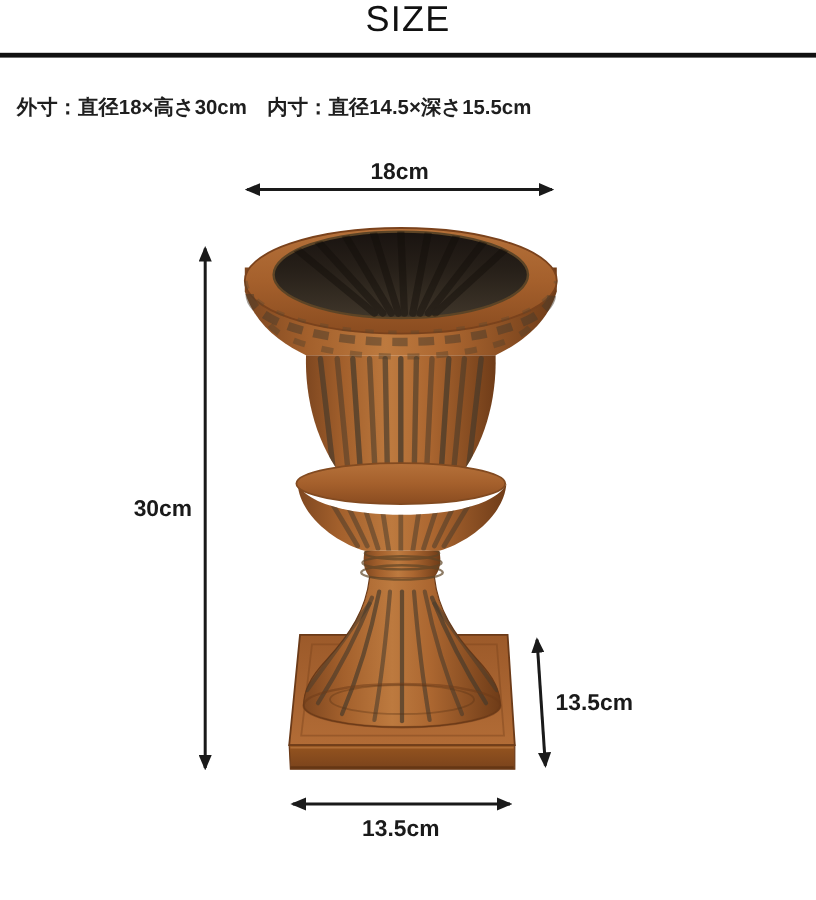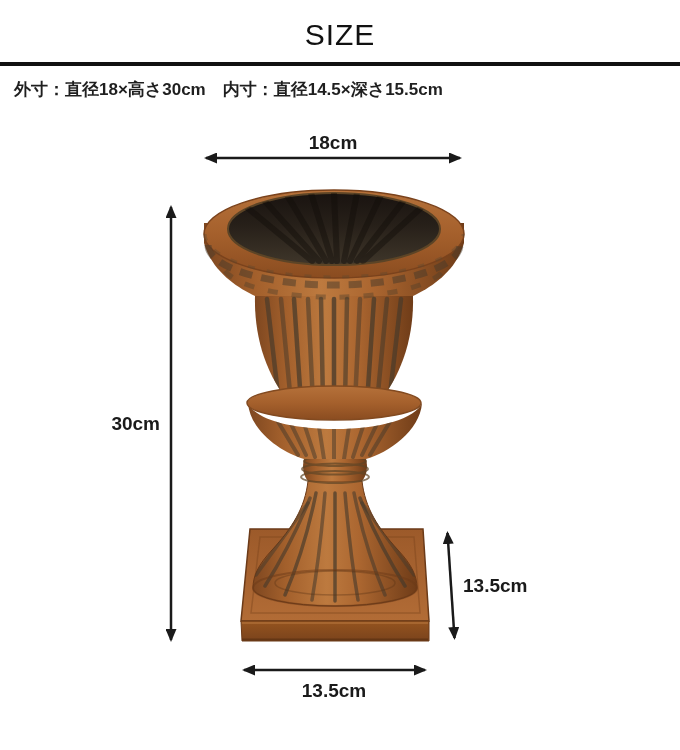"SIZE" .header { padding-top: 18px -> none }
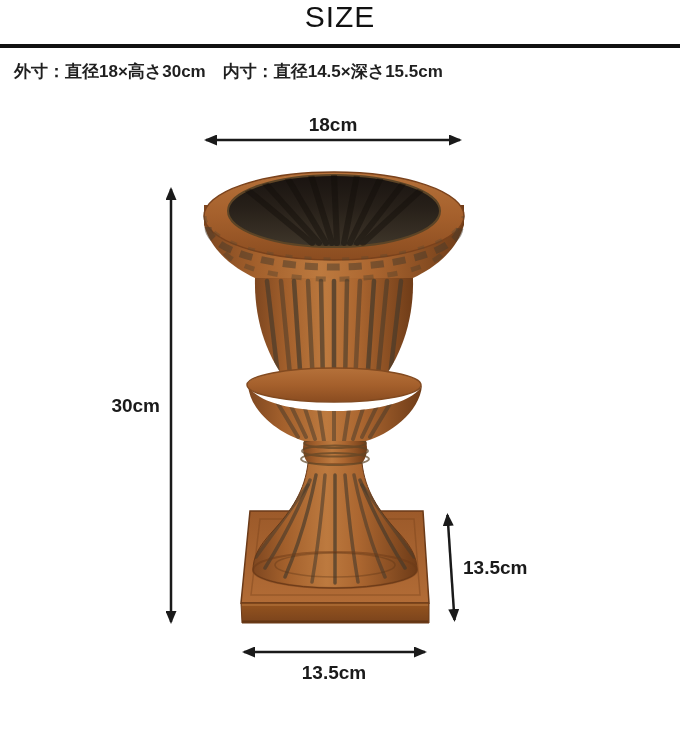"外寸：直径18×高さ30cm 内寸：直径14.5×深さ15.5cm" .specs { margin-top: 10px -> 28px }
